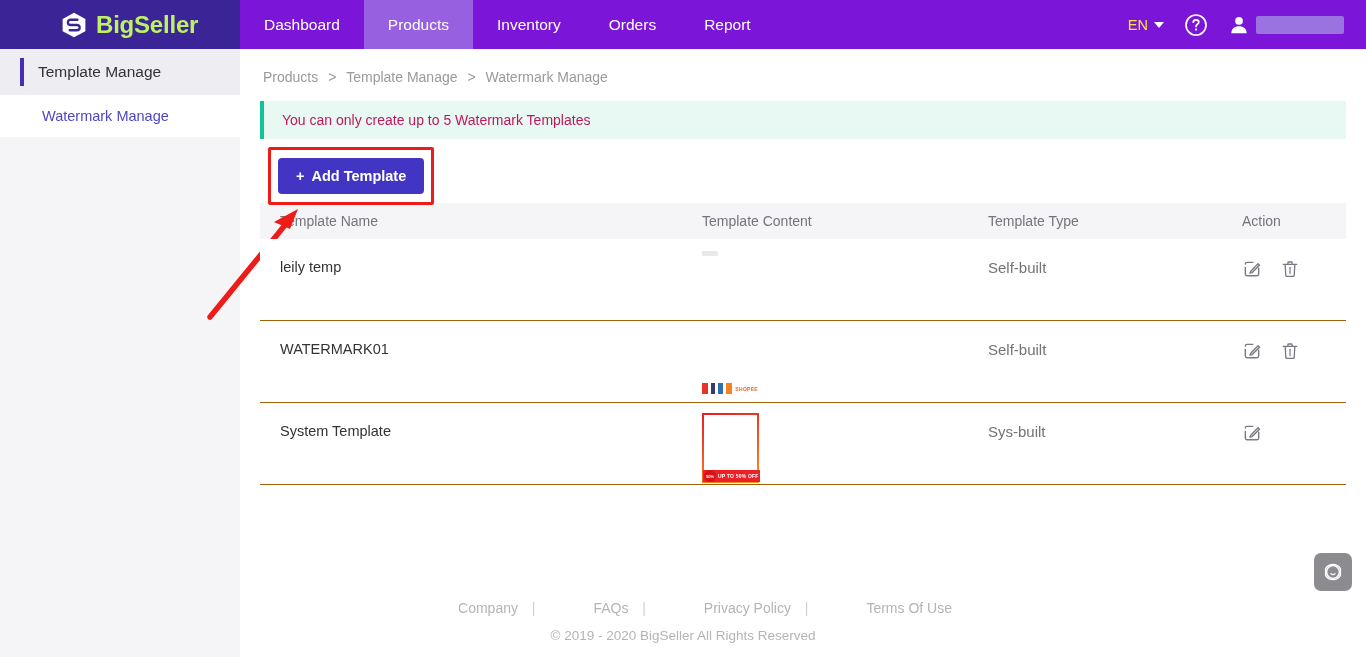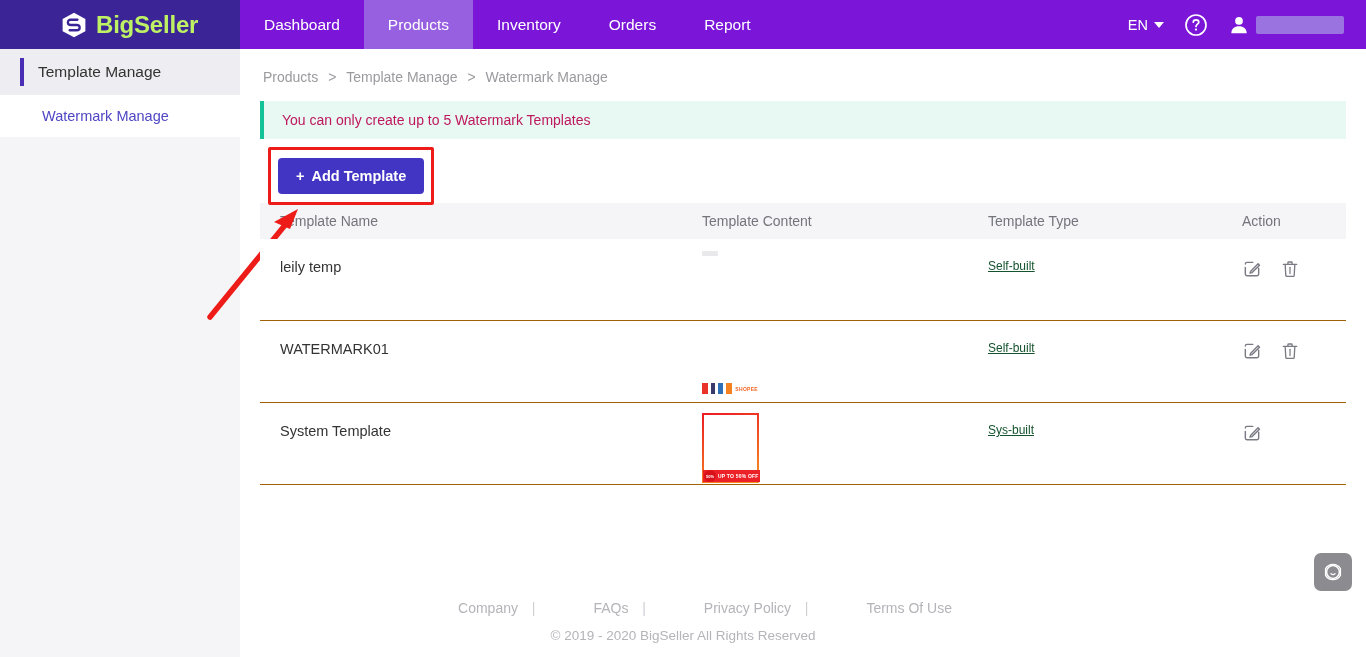"EN" .lang { color: #ffffff -> #fde047 }
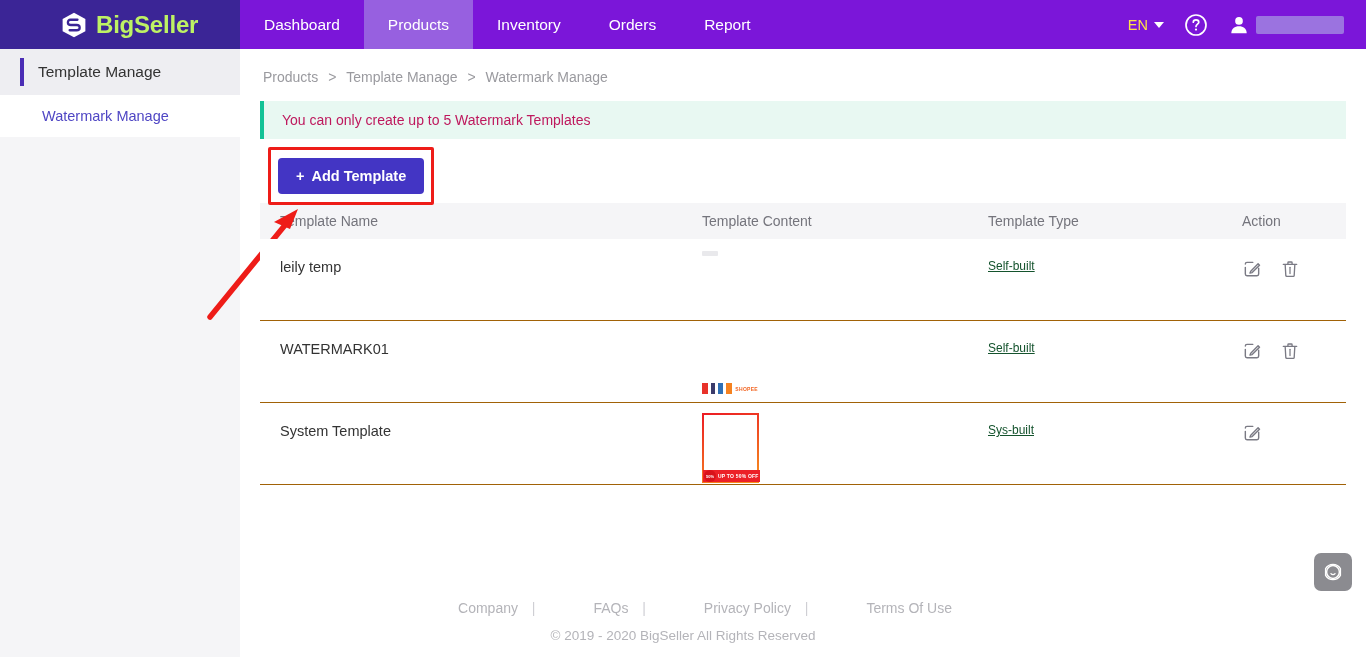"Self-built" .cell-type { color: #14532d -> #737373; font-size: 12px -> 15px; text-decoration: underline -> none }
